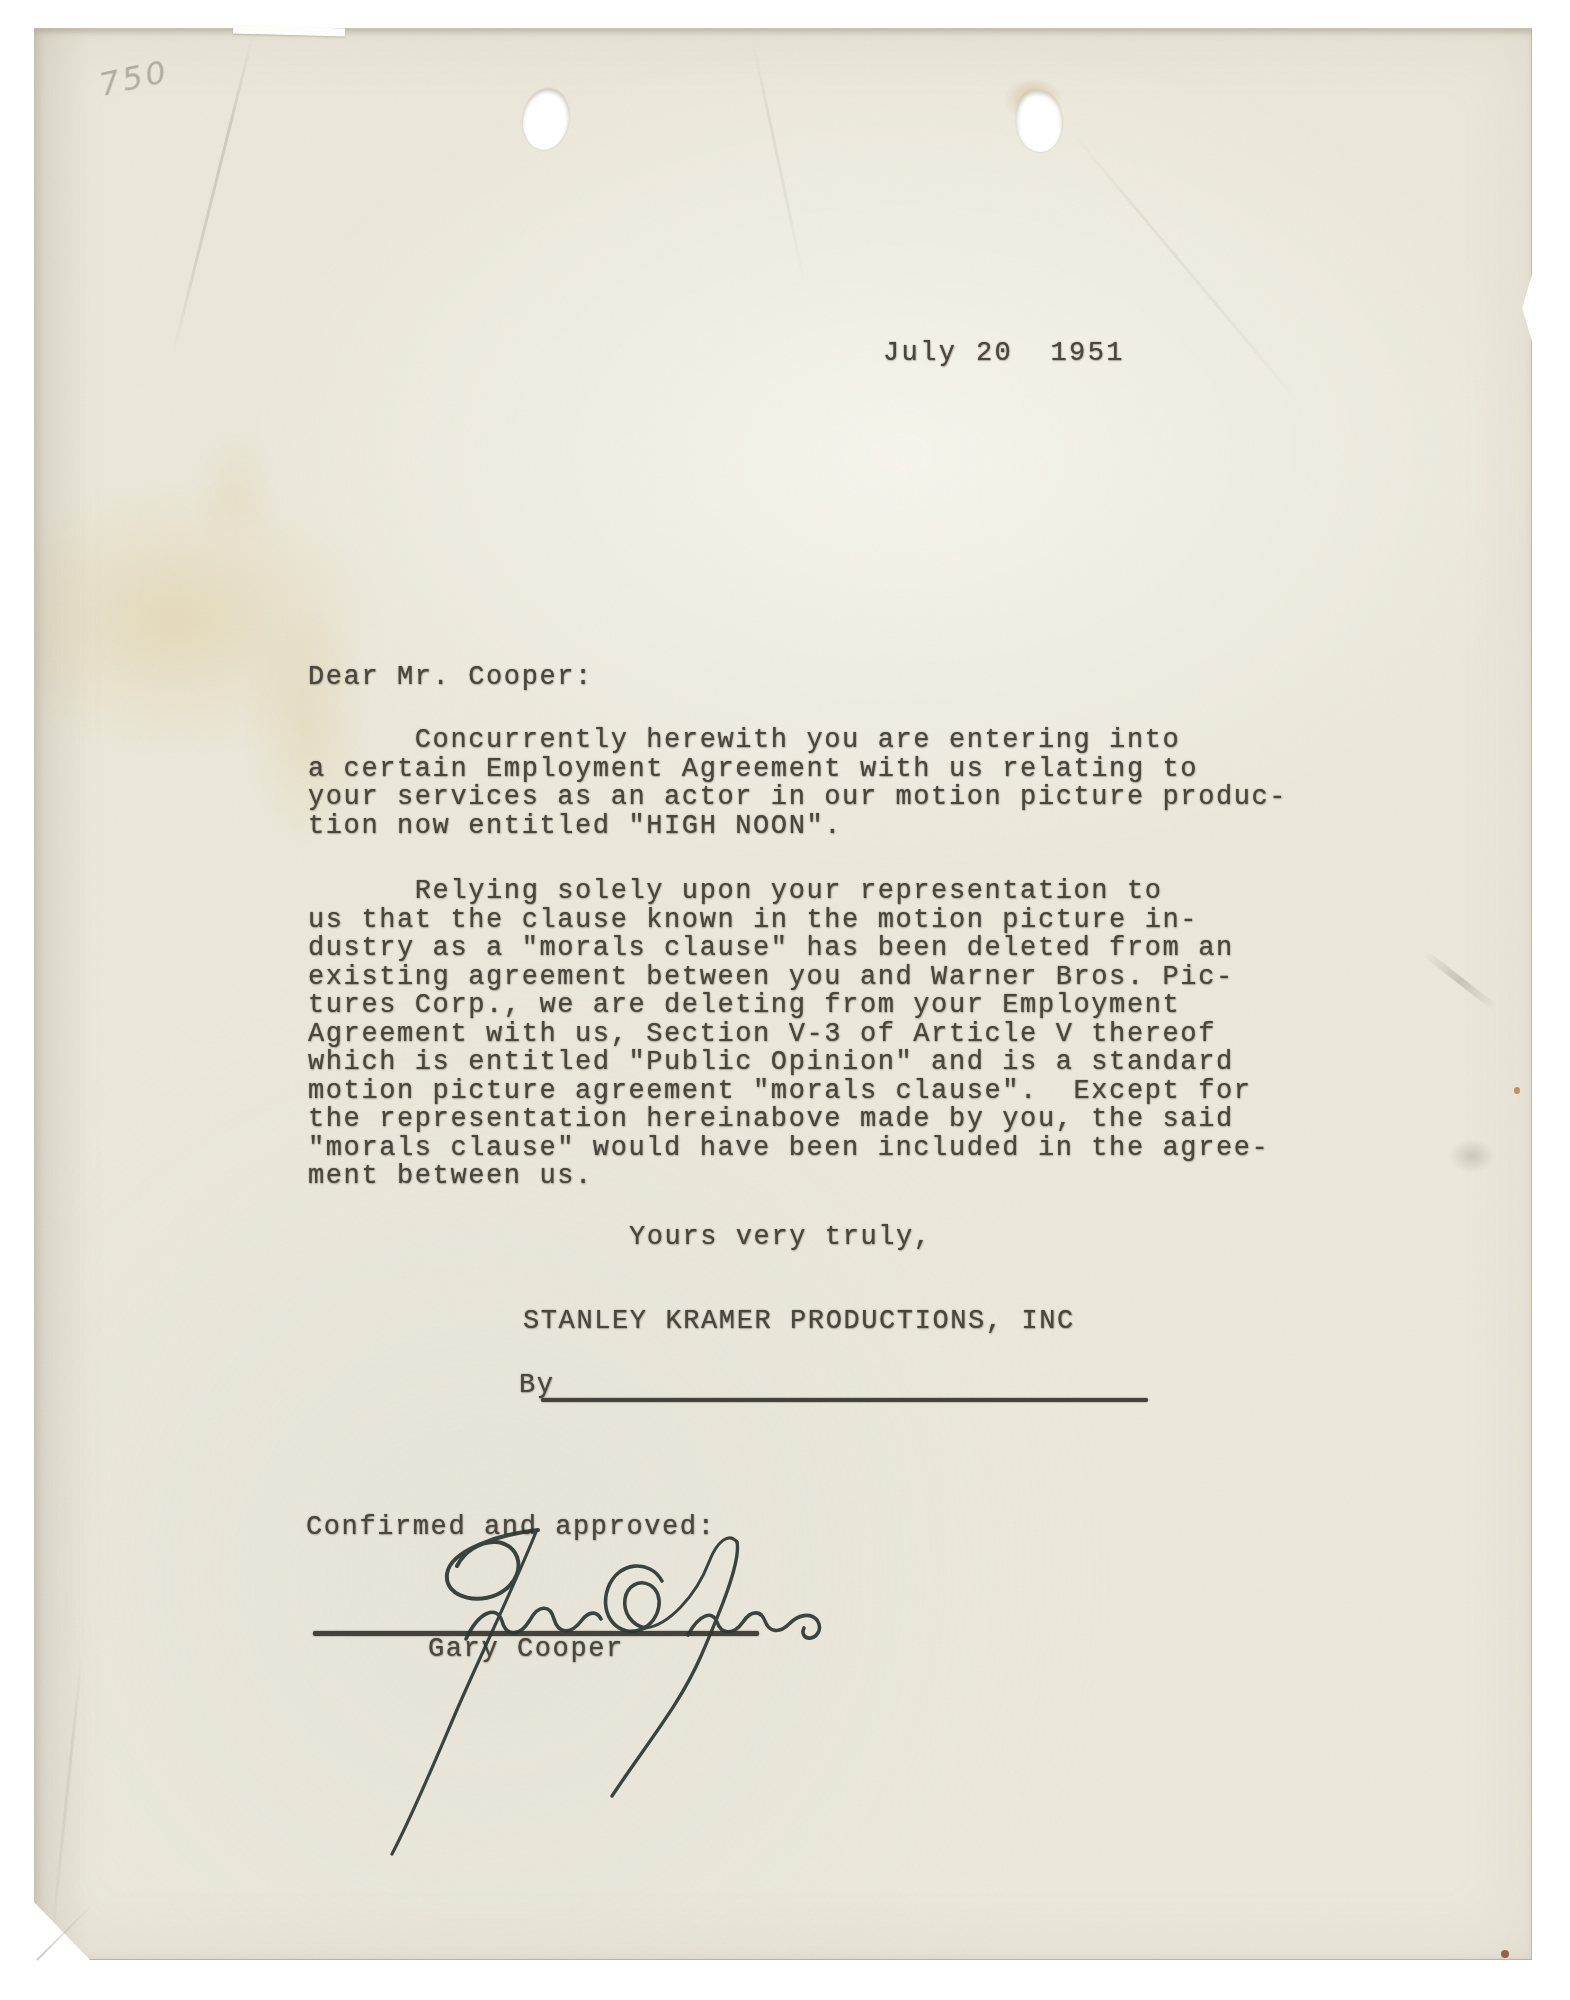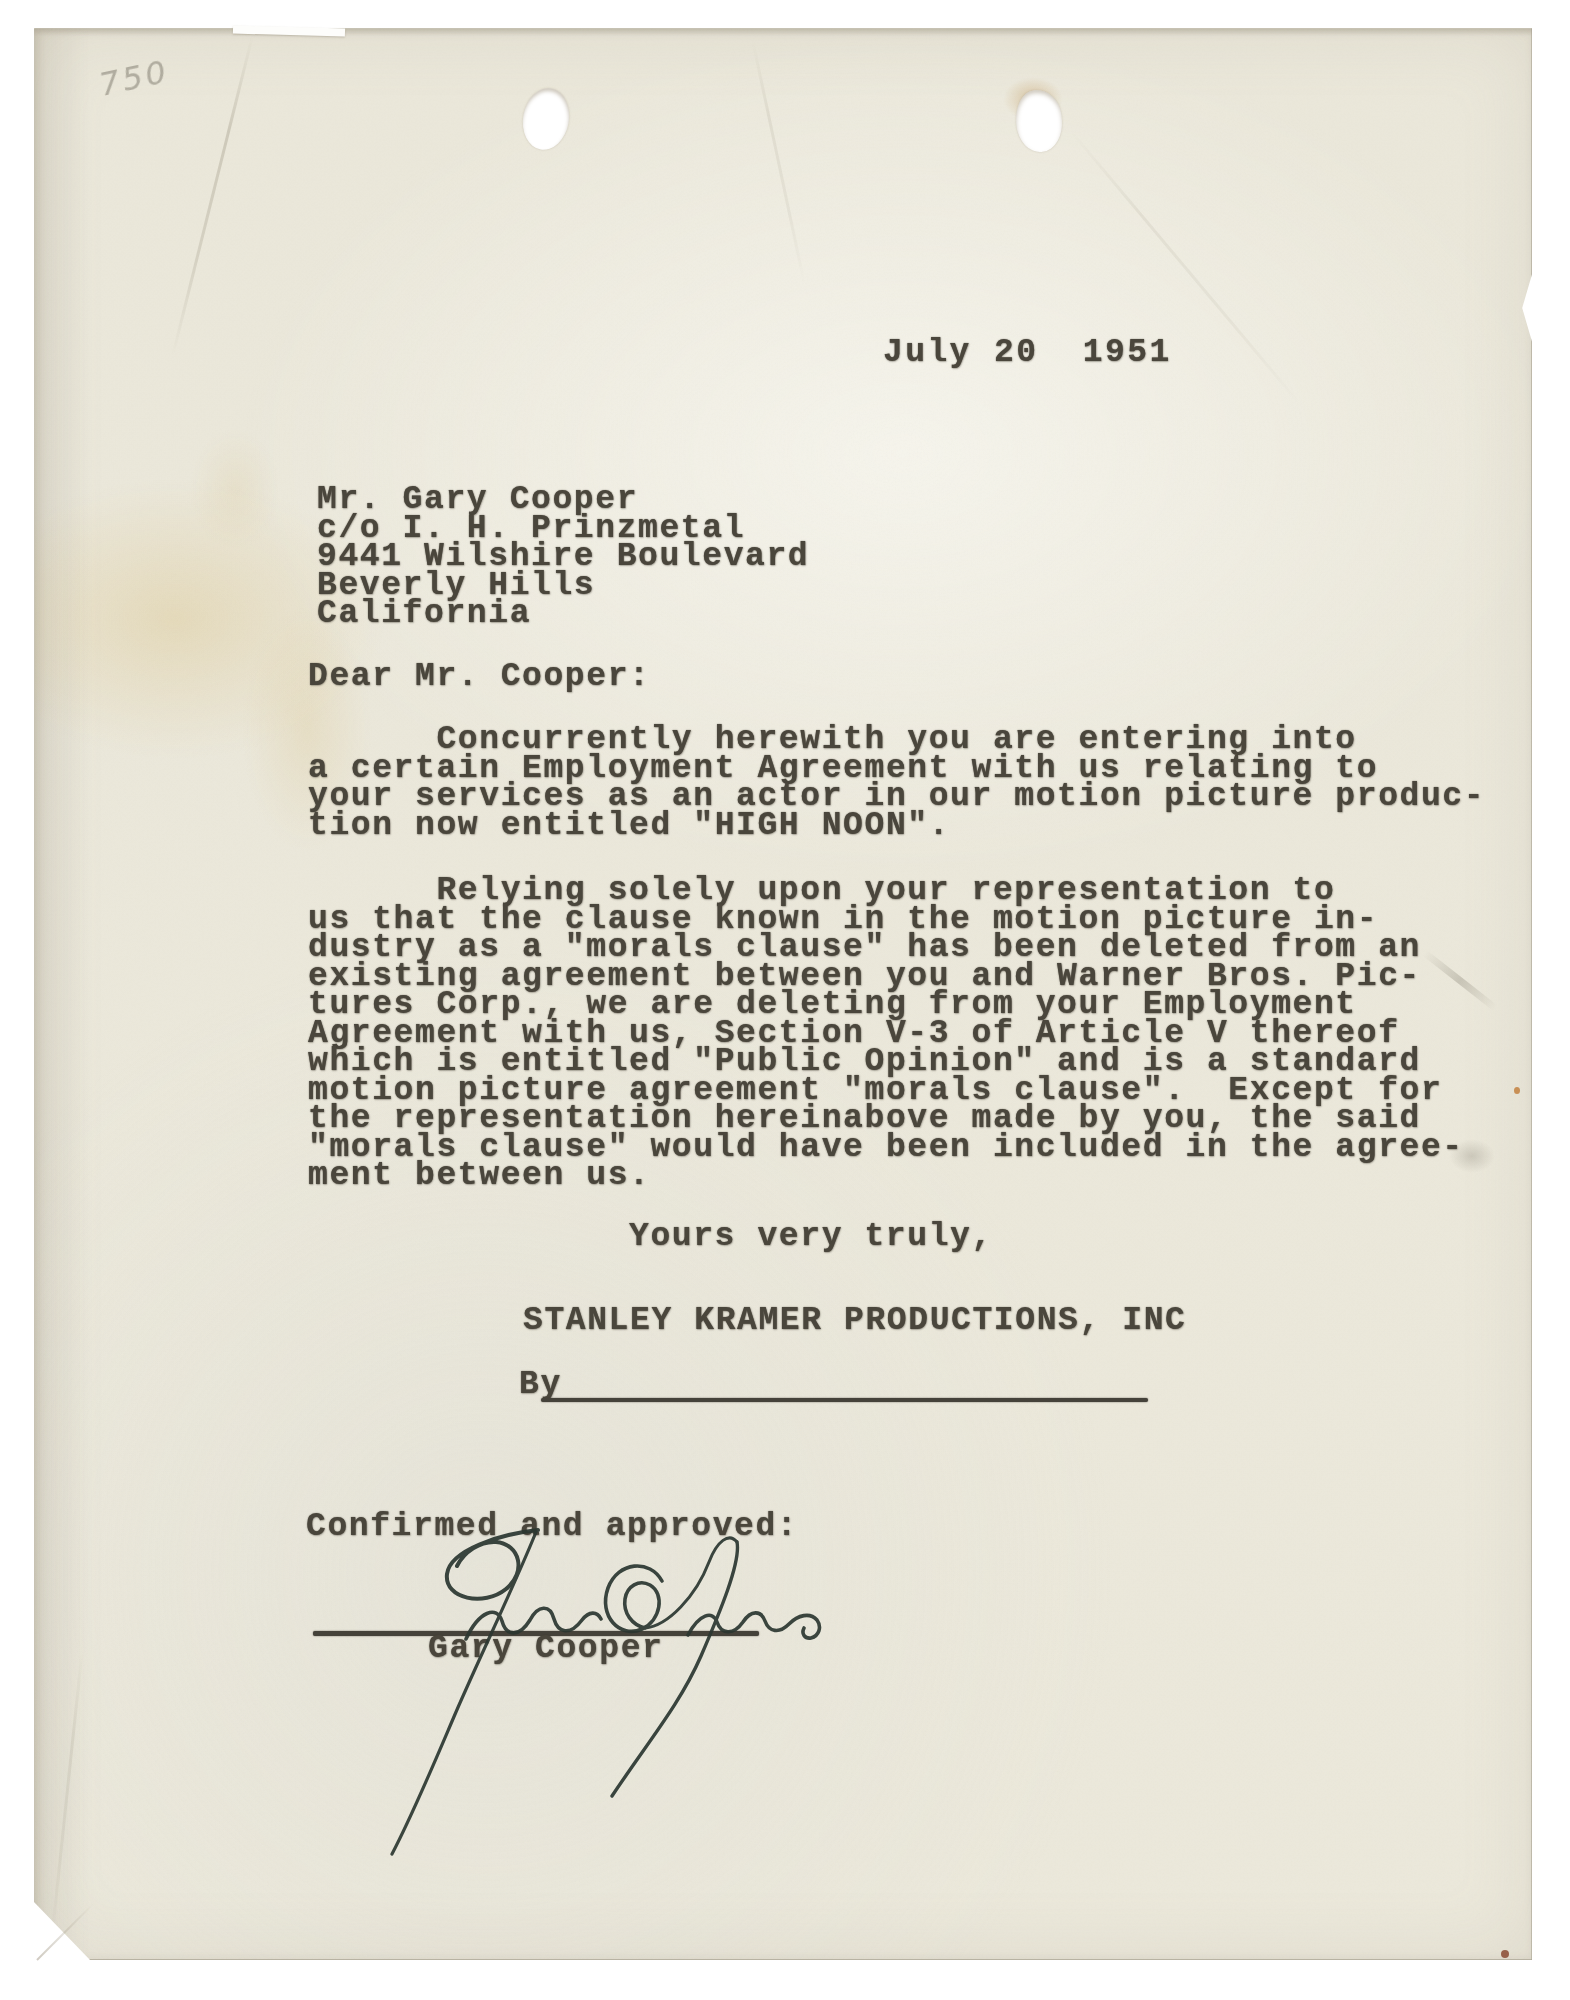"July 20 1951" .typed { font-size: 33px -> 27px; font-weight: bold -> normal }
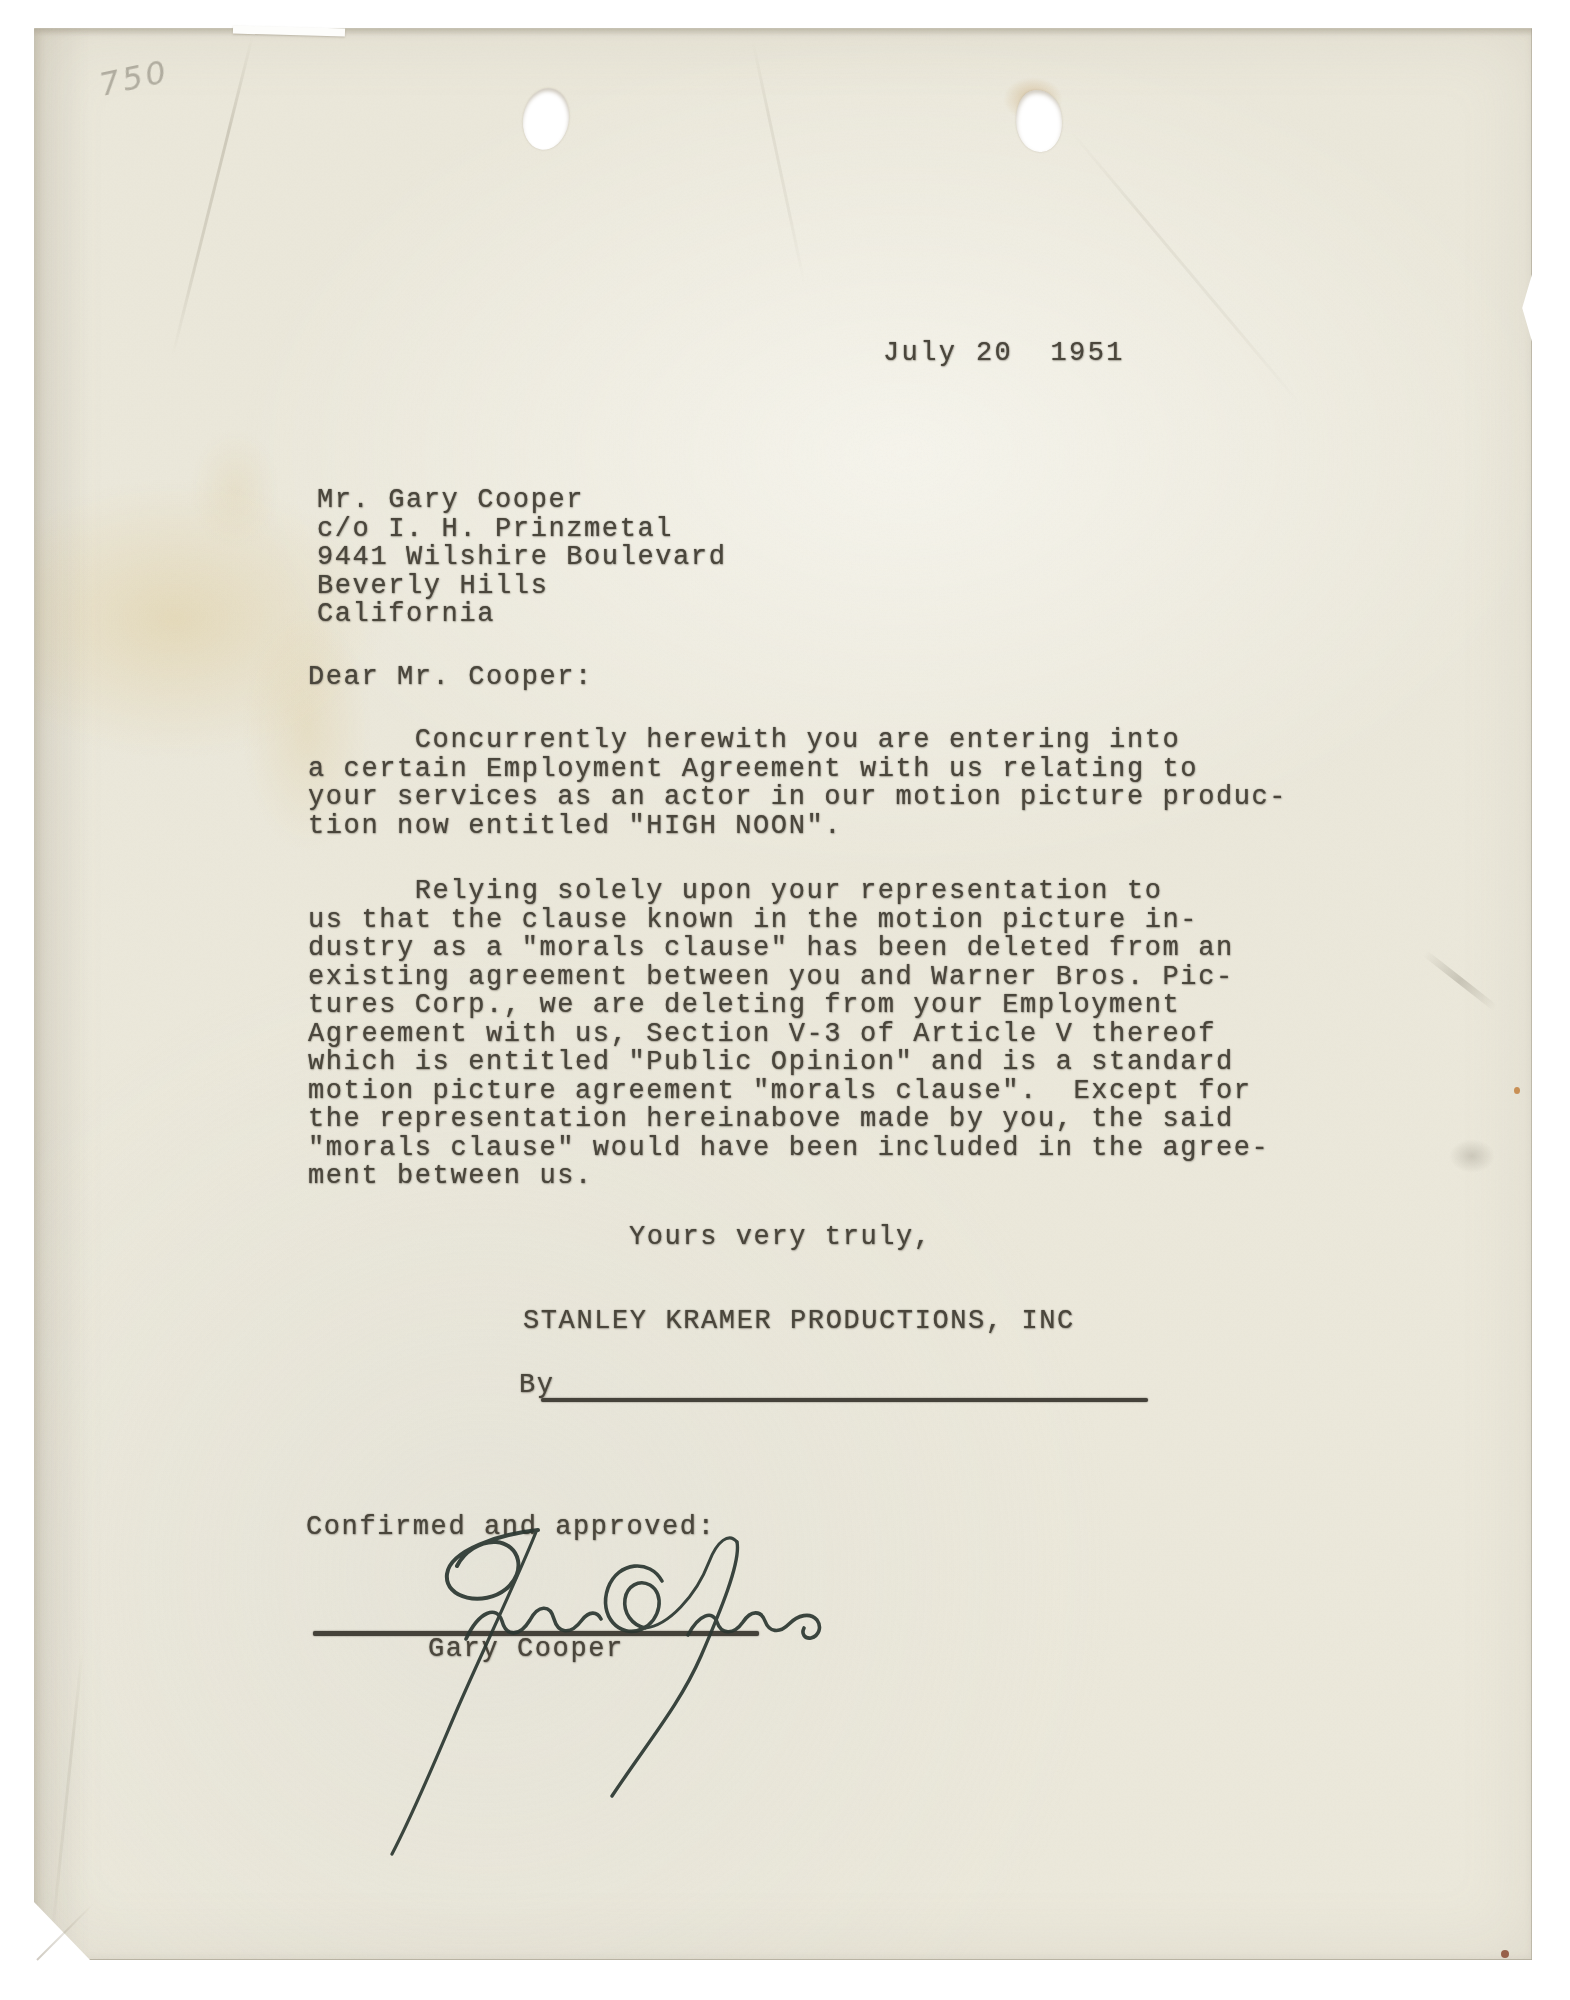"Mr. Gary Cooper" div.typed { html: <div>Mr. Gary Cooper c/o I. H. Prinzmetal 9441 Wilshire Boulevard Beverly Hills California</div> -> none }
